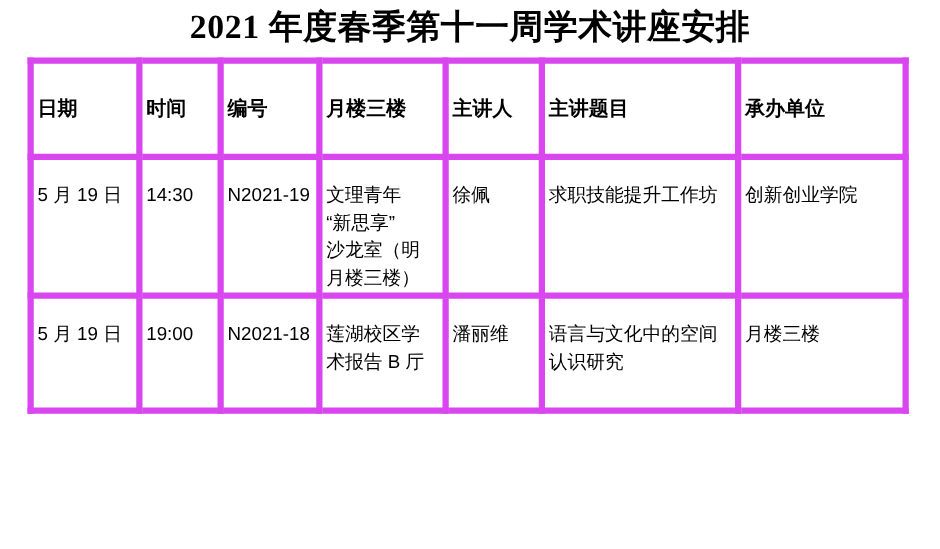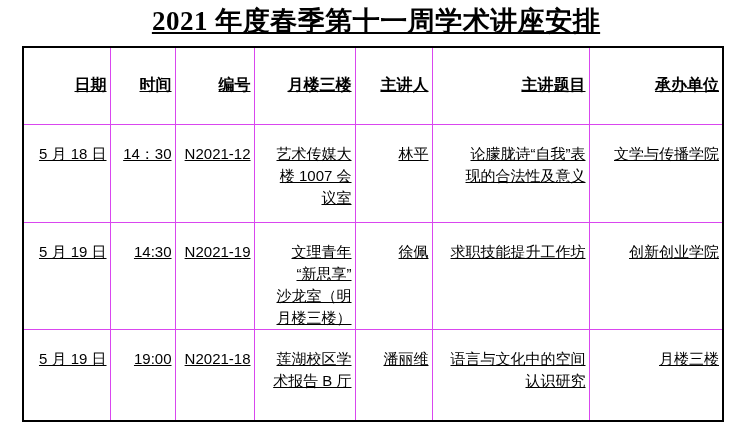"2021 年度春季第十一周学术讲座安排" .page { text-decoration: underline -> none }
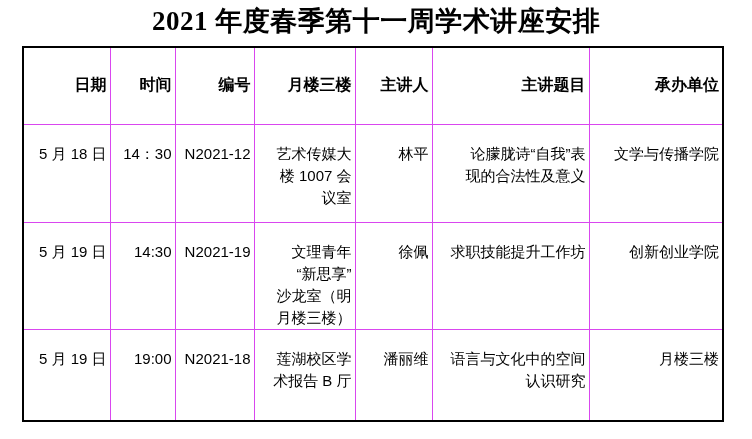"日期" table.schedule th, table.schedule td { border: 1px solid #d946ef -> 5px solid #d946ef; text-align: right -> left }
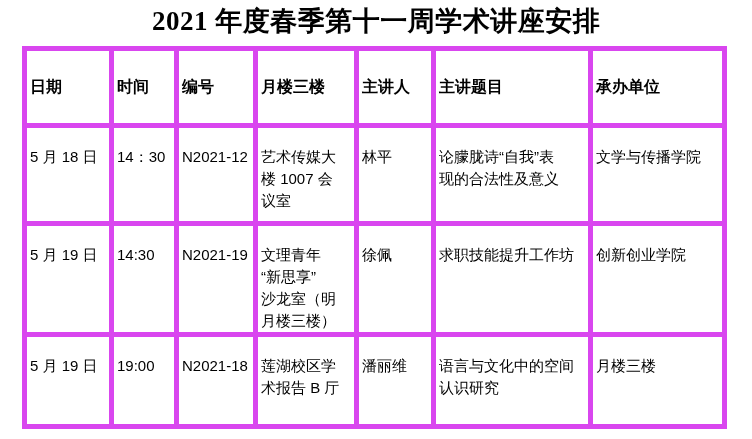"5 月 18 日" tr.data-row-0 { html: <tr> <td>5 月 18 日</td> <td>14：30</td> <td>N2021-12</td> <td>艺术传媒大 楼 1007 会 议室</td> <td>林平</td> <td>论朦胧诗“自我”表 现的合法性及意义</td> <td>文学与传播学院</td> </tr> -> none }
